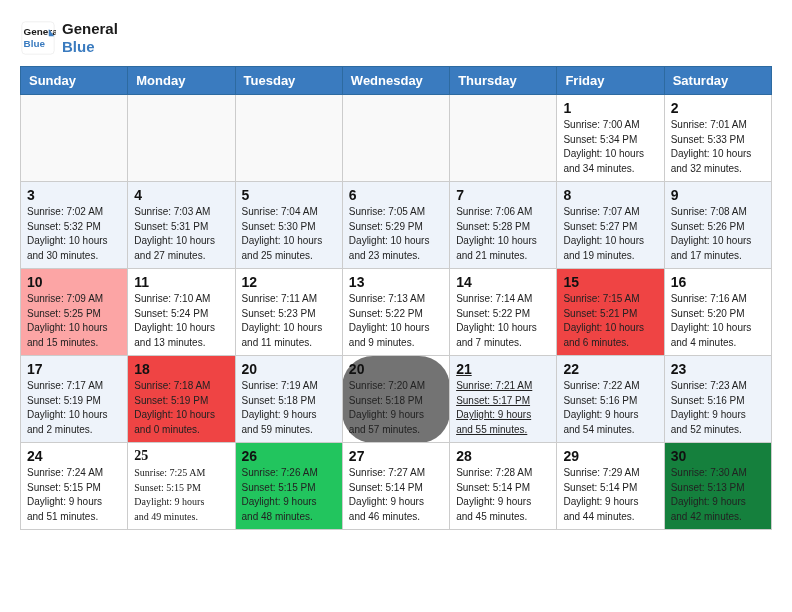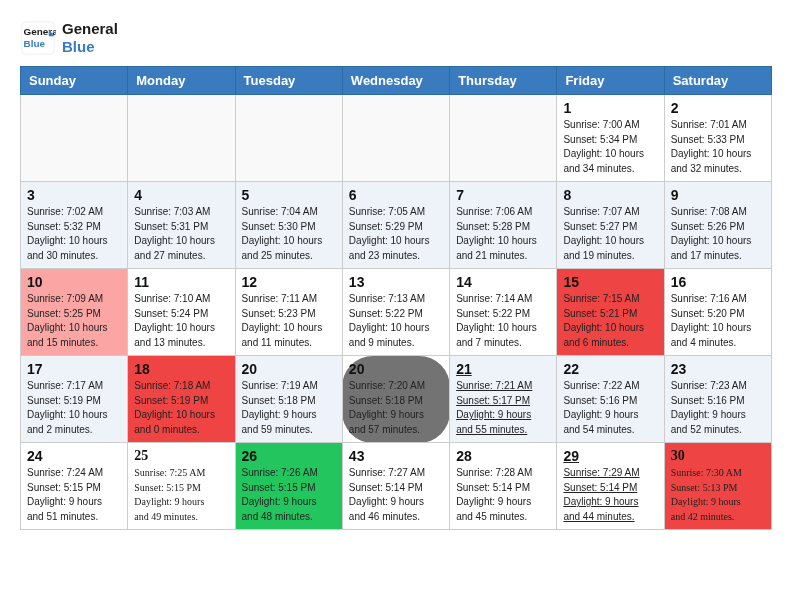"43" span.day-num { text: 43 -> 27 }
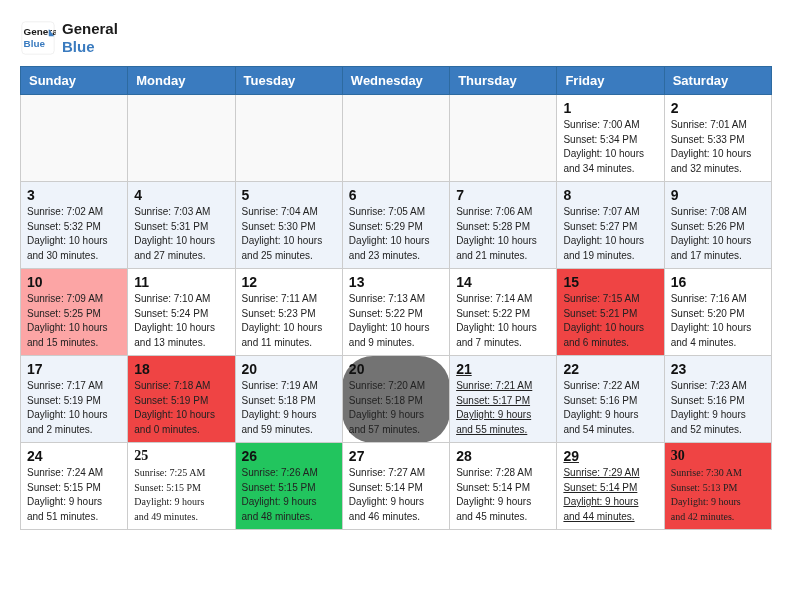"29" td { text-decoration: underline -> none }
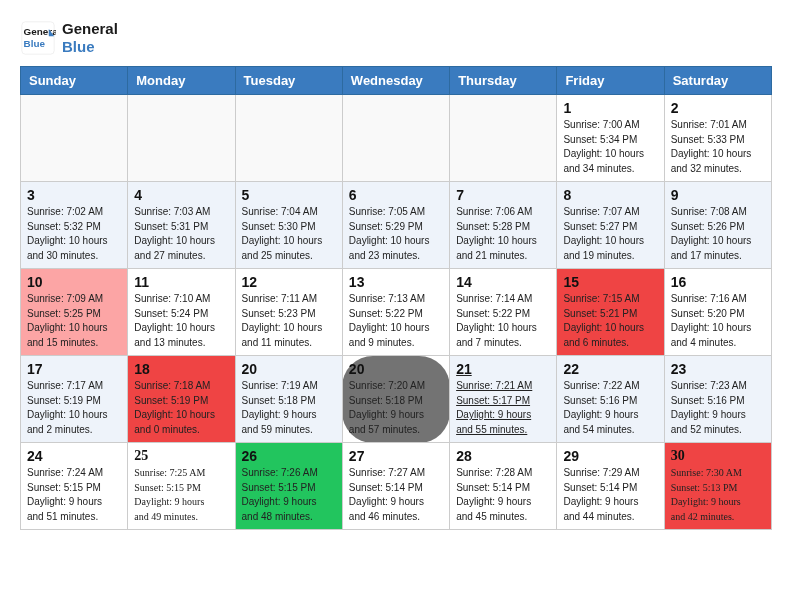"30" td { background: #ef4444 -> #15803d; font-family: Liberation Serif, serif -> none }
